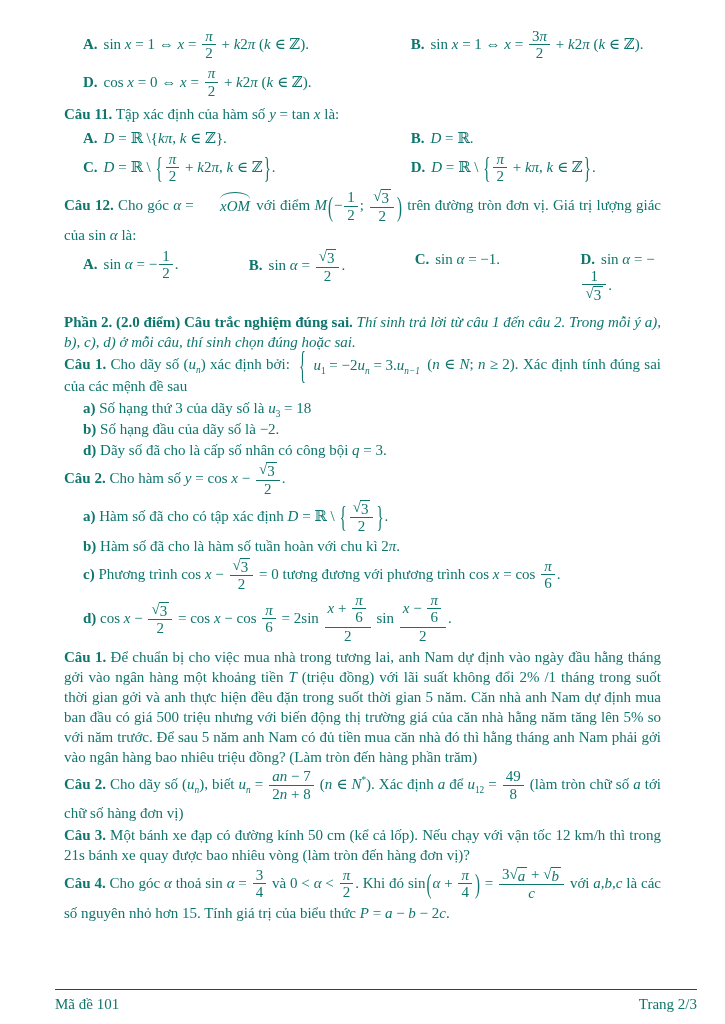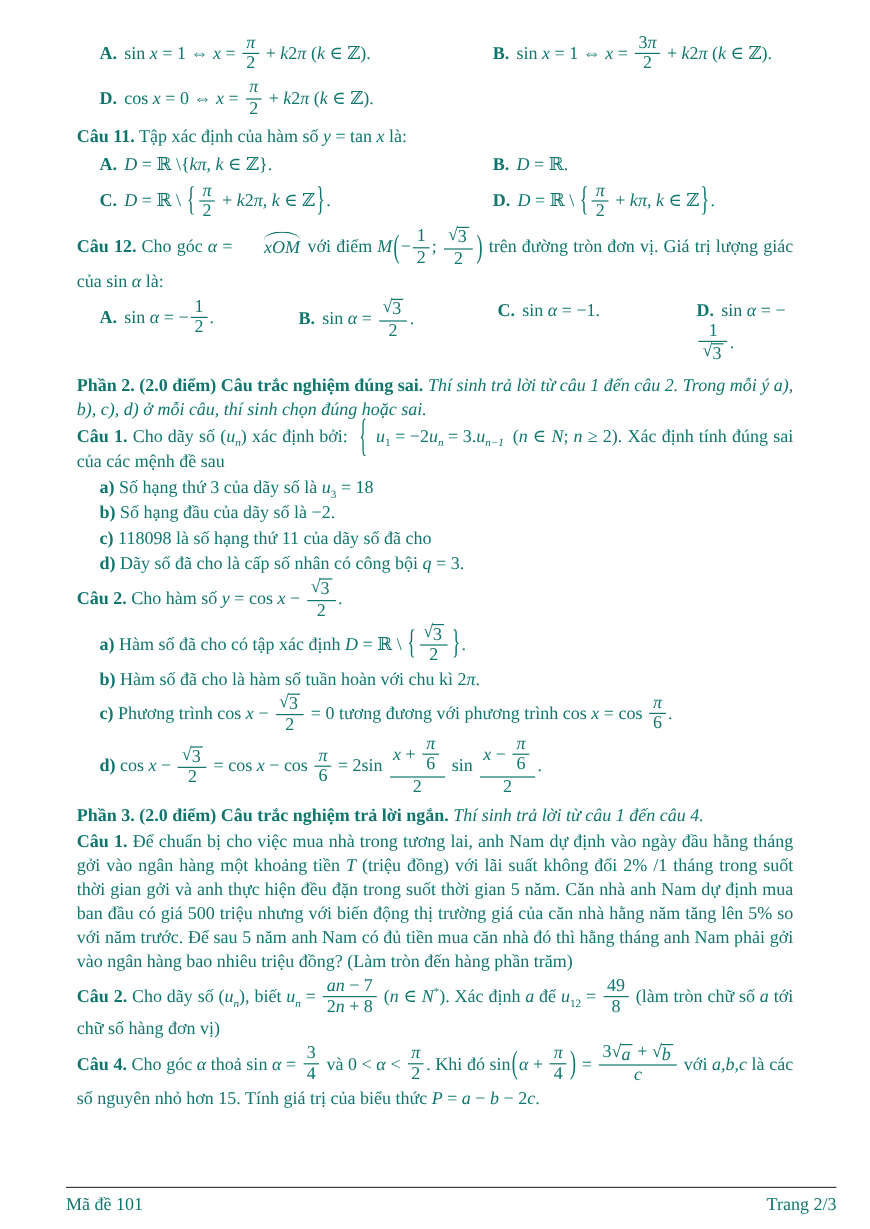"c) 118098 là số hạng" div.para { html: <div><span>c)</span><span> 118098 là số hạng thứ 11 của dãy số đã cho</span></div> -> none }
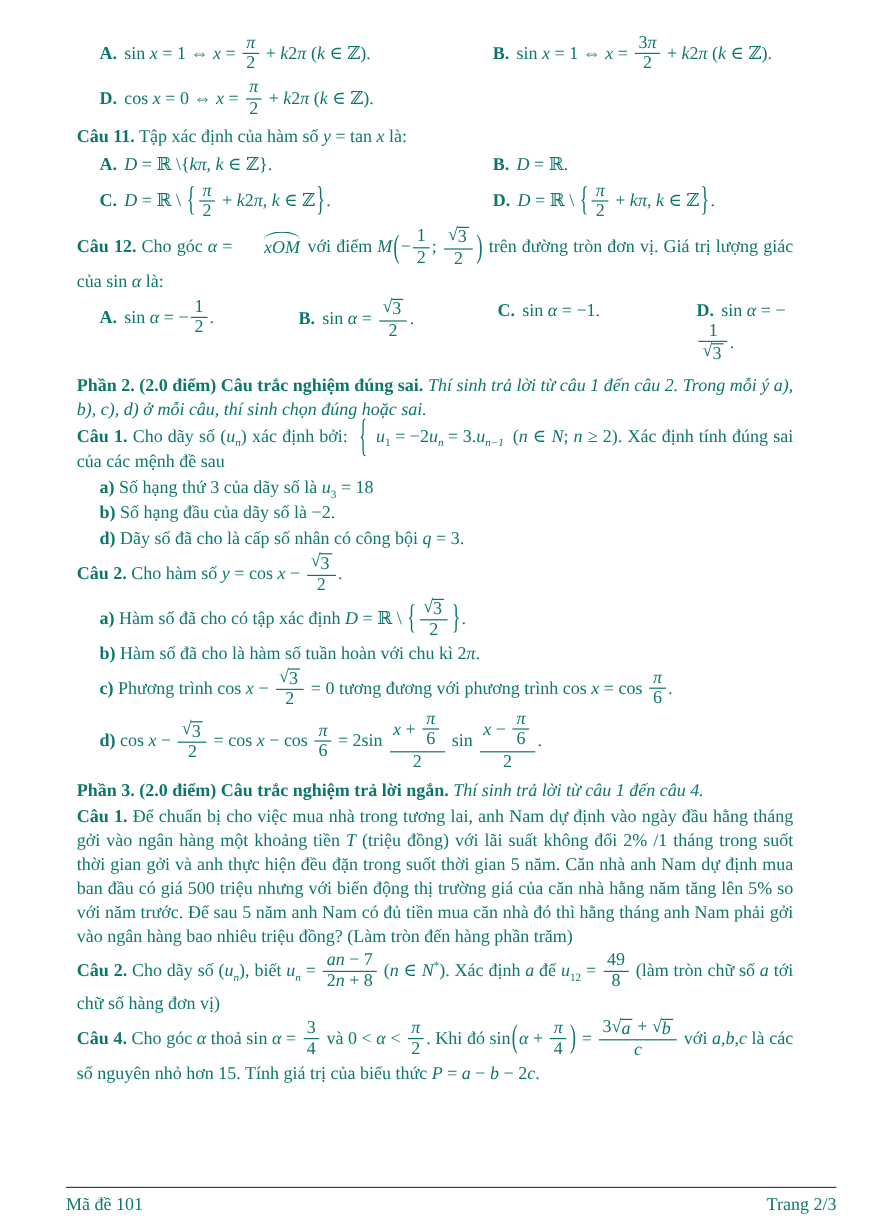"Phần 3. (2.0 điểm) Câu" div.para { html: <div><span>Phần 3. (2.0 điểm) Câu trắc nghiệm trả lời ngắn.</span><span> Thí sinh trả lời từ câu 1 đến câu 4.</span></div> -> none }
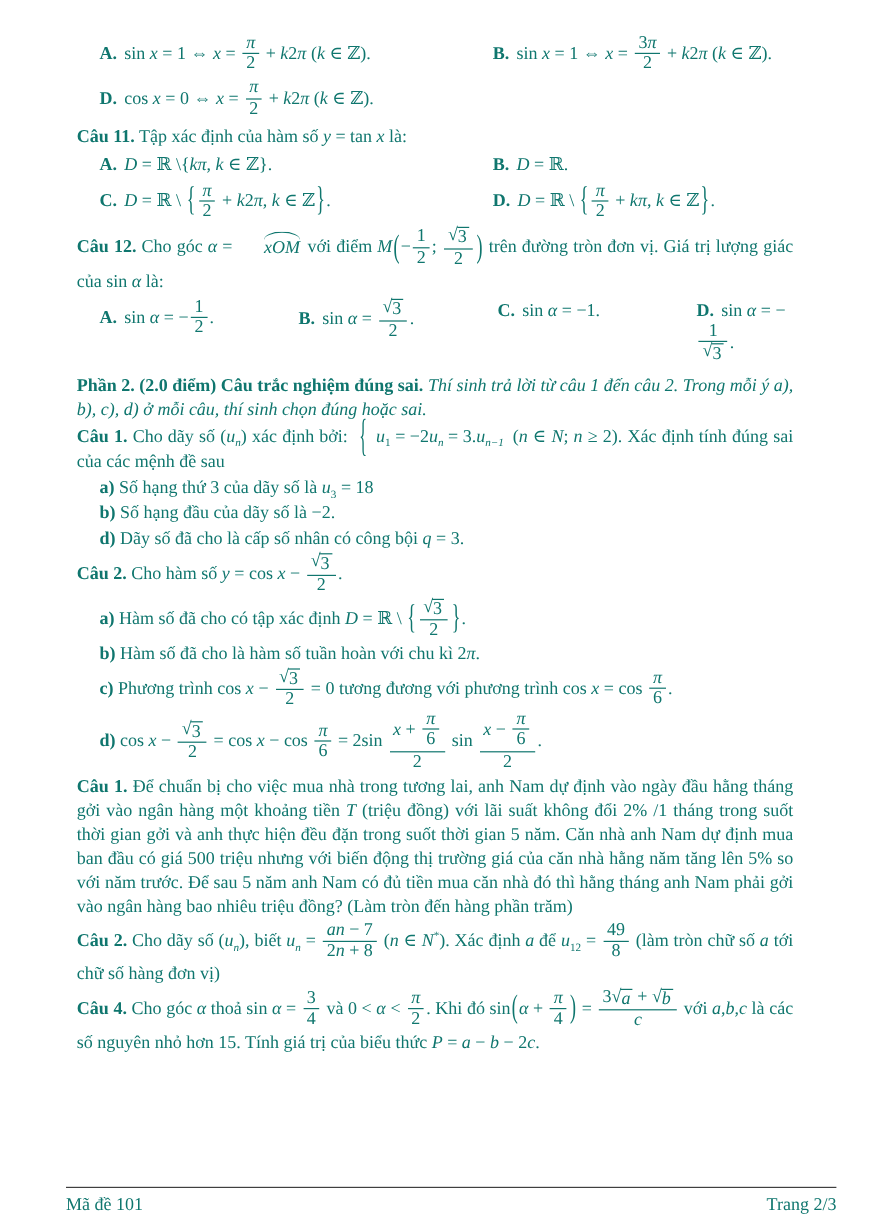"Câu 3. Một bánh xe" div.para { html: none -> <div><span>Câu 3.</span><span> Một bánh xe đạp có đường kính 50 cm (kể cả lốp). Nếu chạy với vận tốc 12 km/h thì trong 21s bánh xe quay được bao nhiêu vòng (làm tròn đến hàng đơn vị)?</span></div> }
